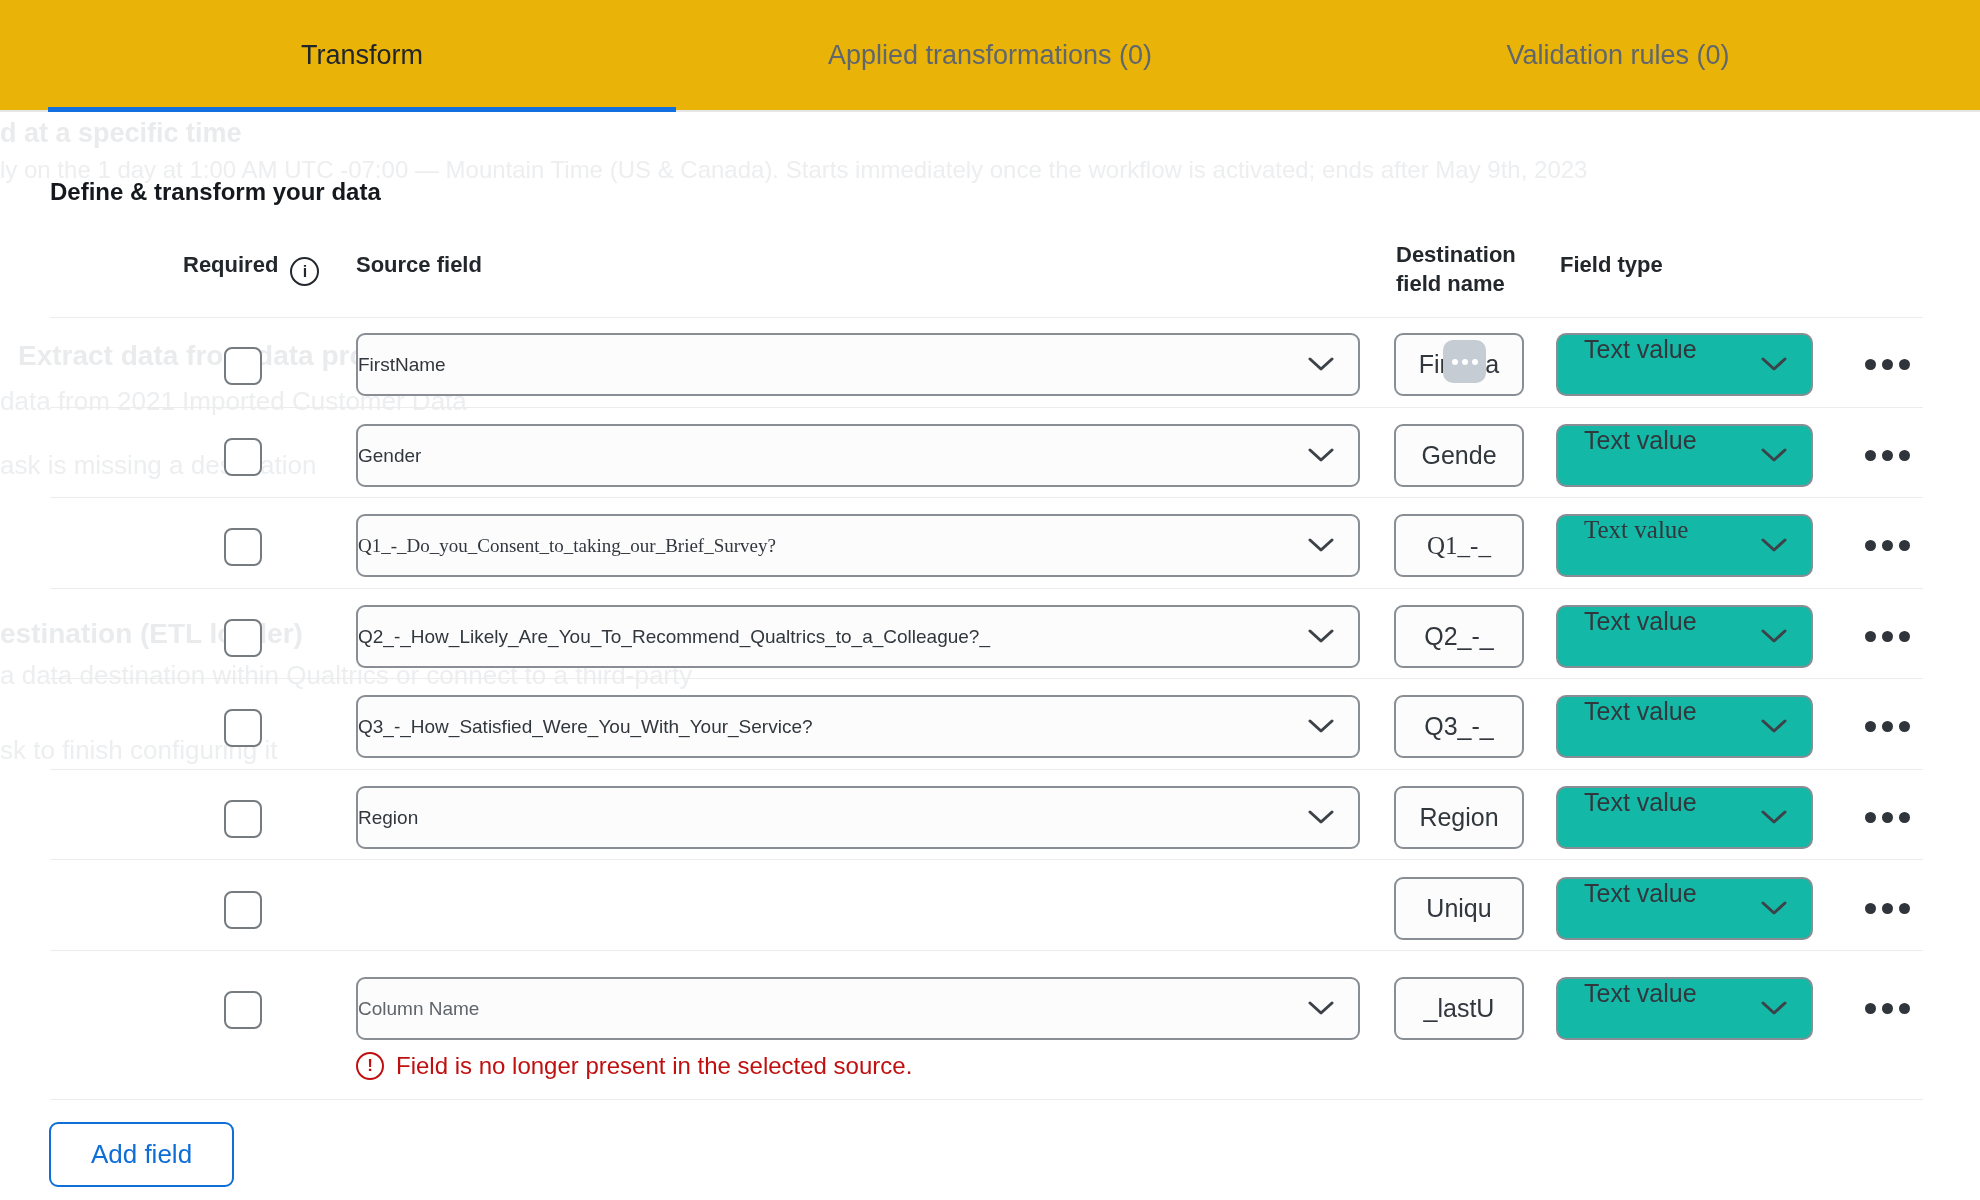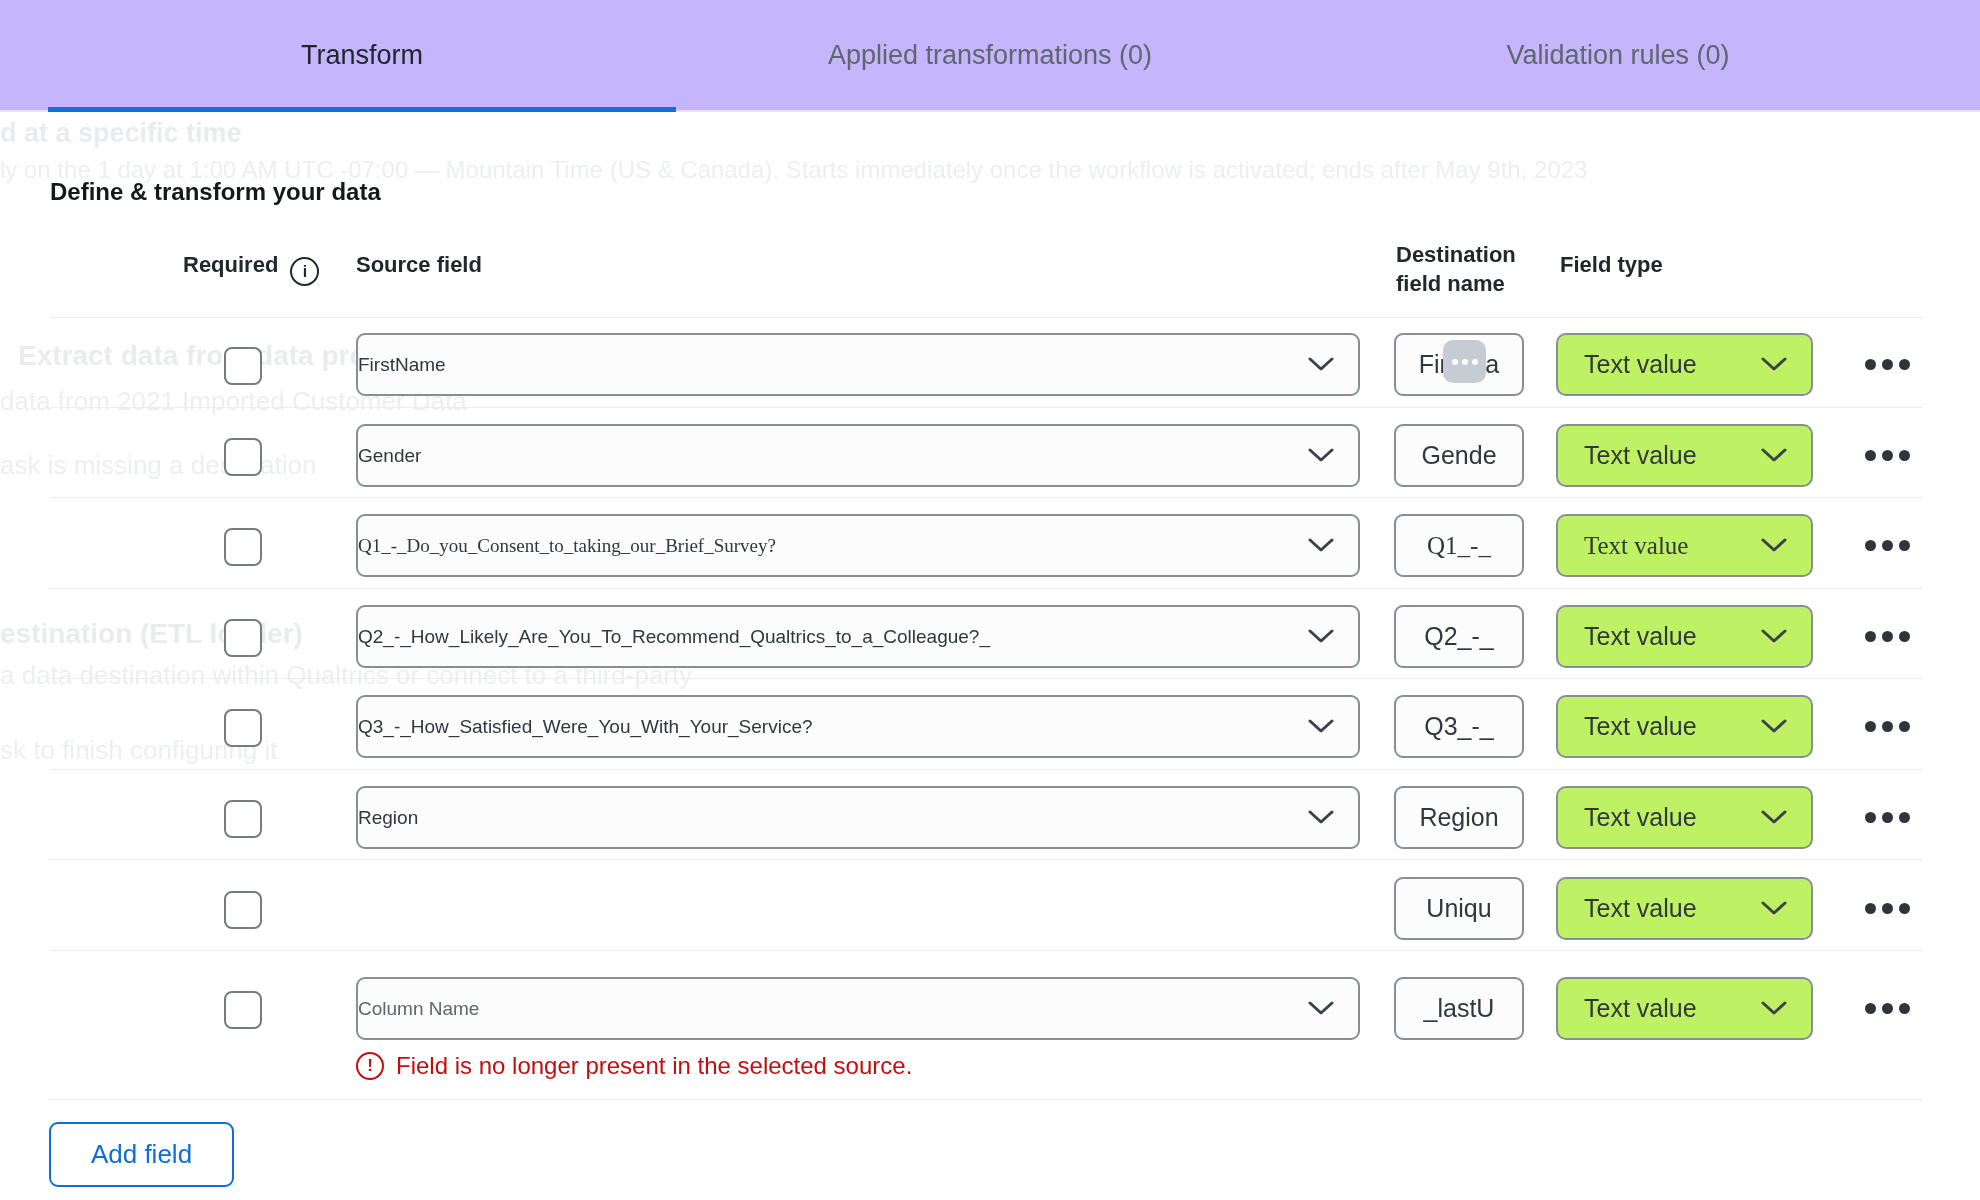"Transform" .tabbar { background: #c4b5fd -> #eab308 }
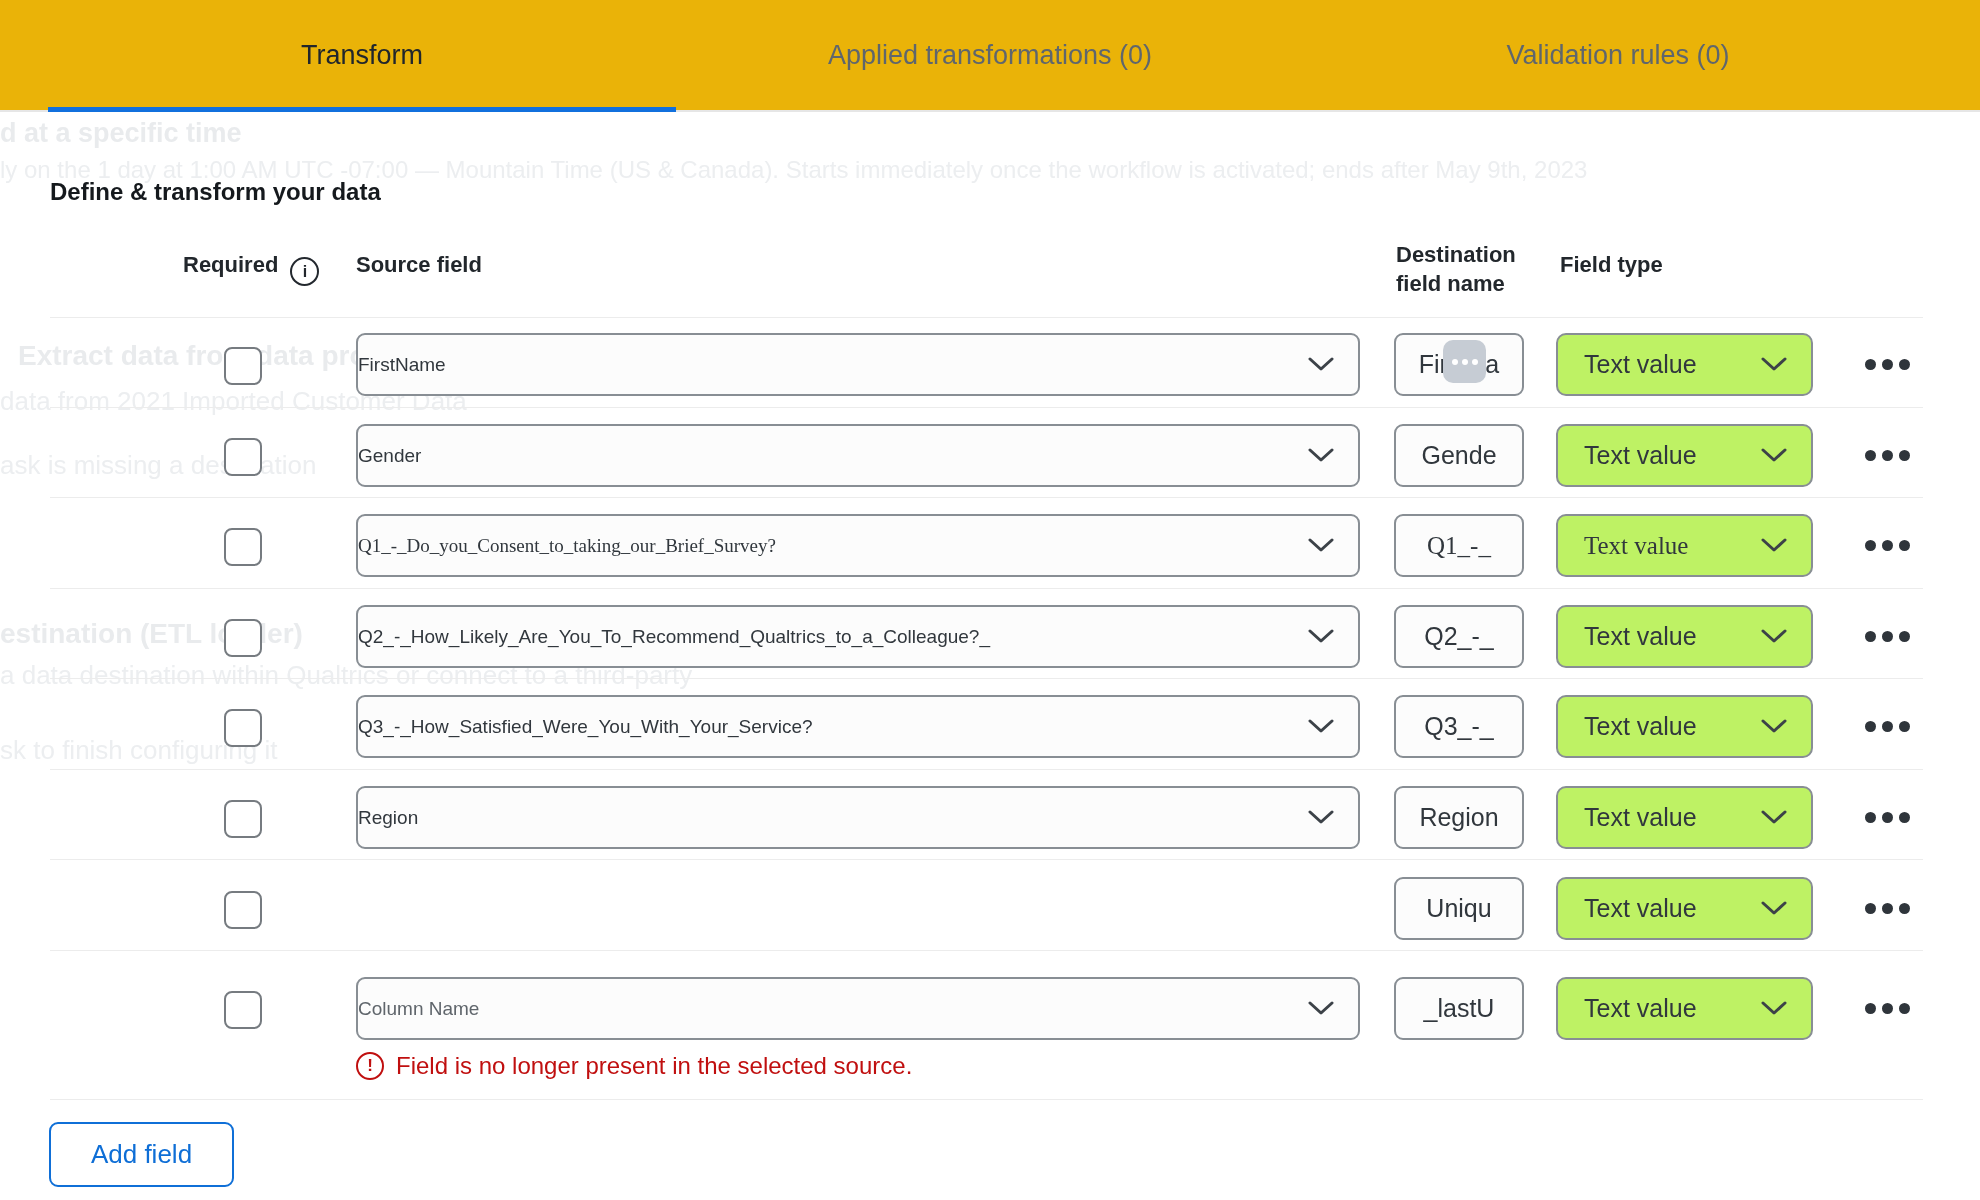"Text value" .typebox { align-items: center -> none; background: #bef264 -> #14b8a6 }
